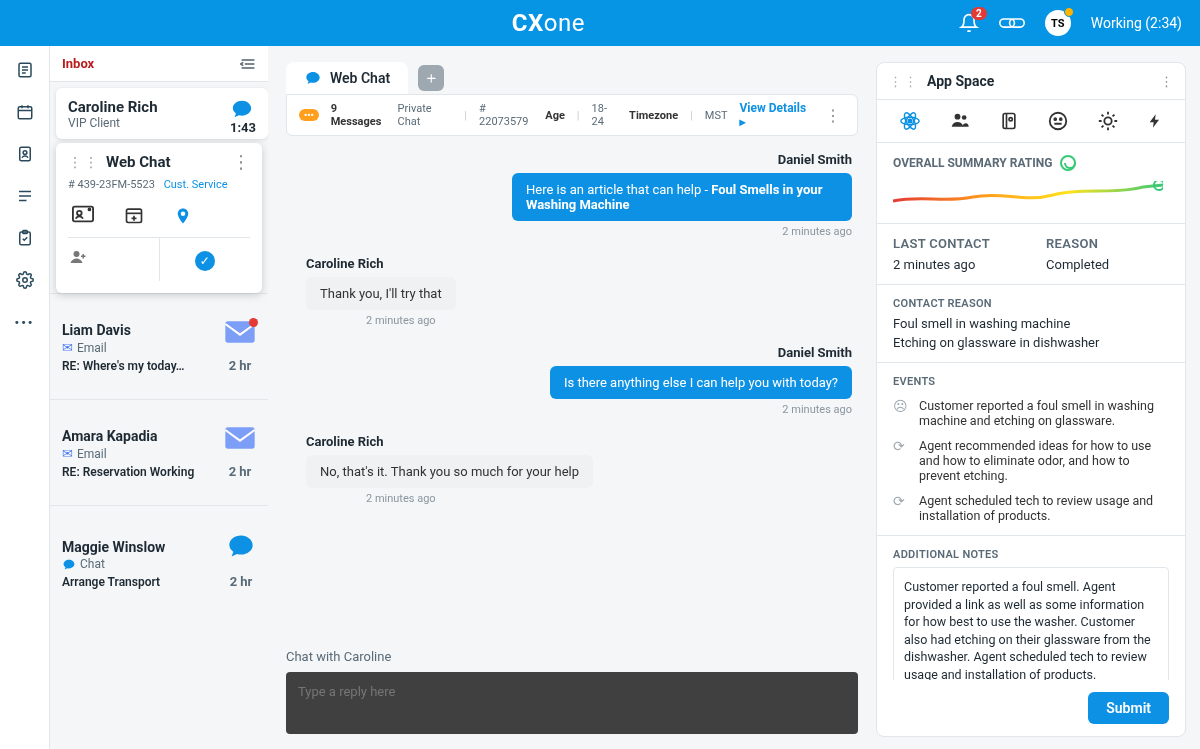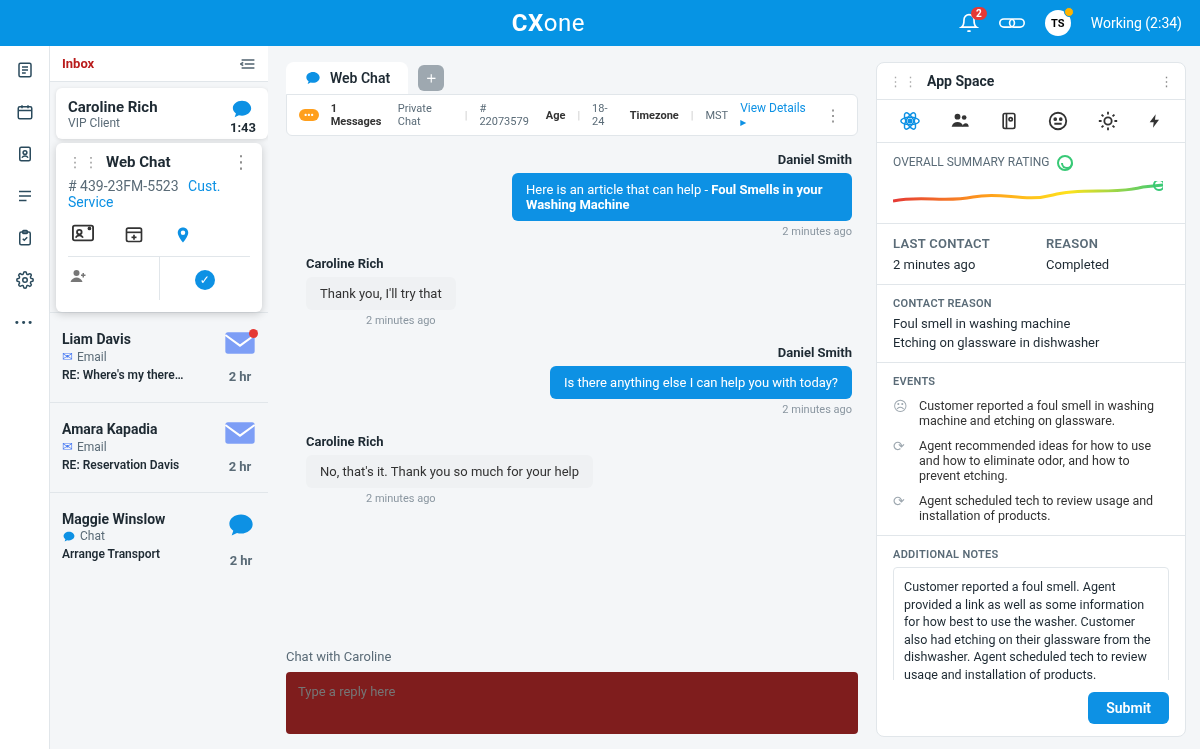"1 Messages" b { text: 1 -> 9 }
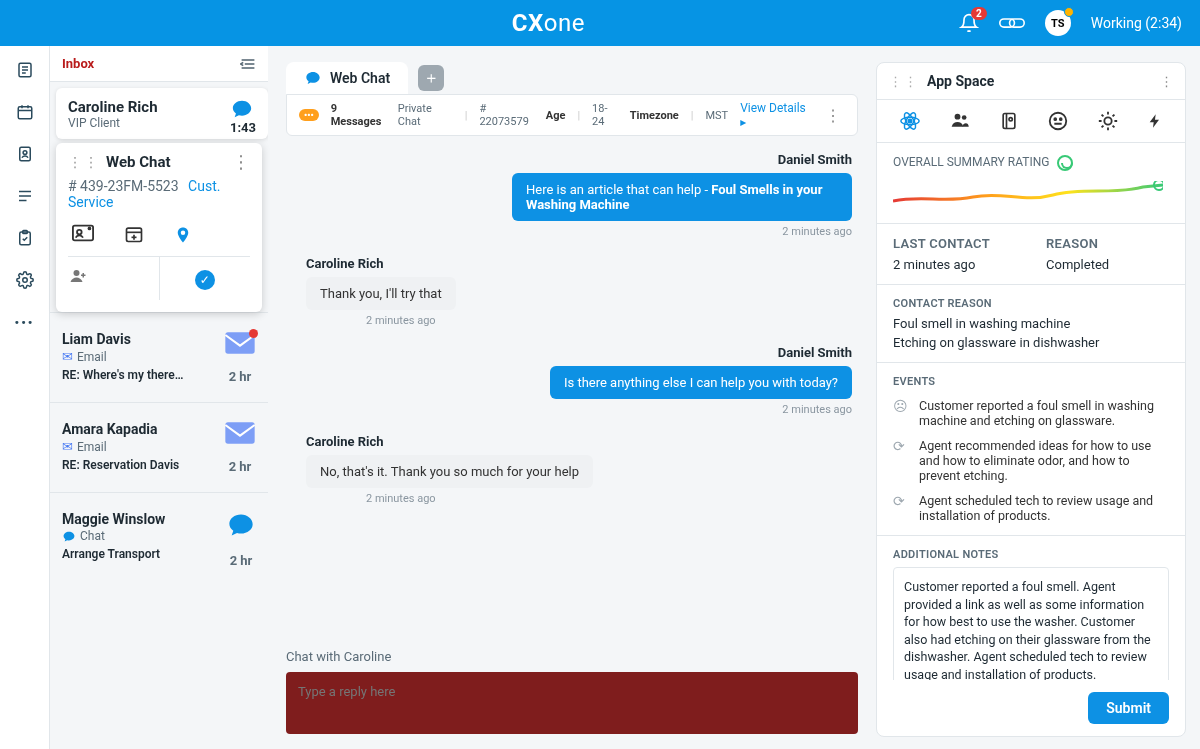"View Details ▸" .subbar .view { font-weight: 400 -> 700 }
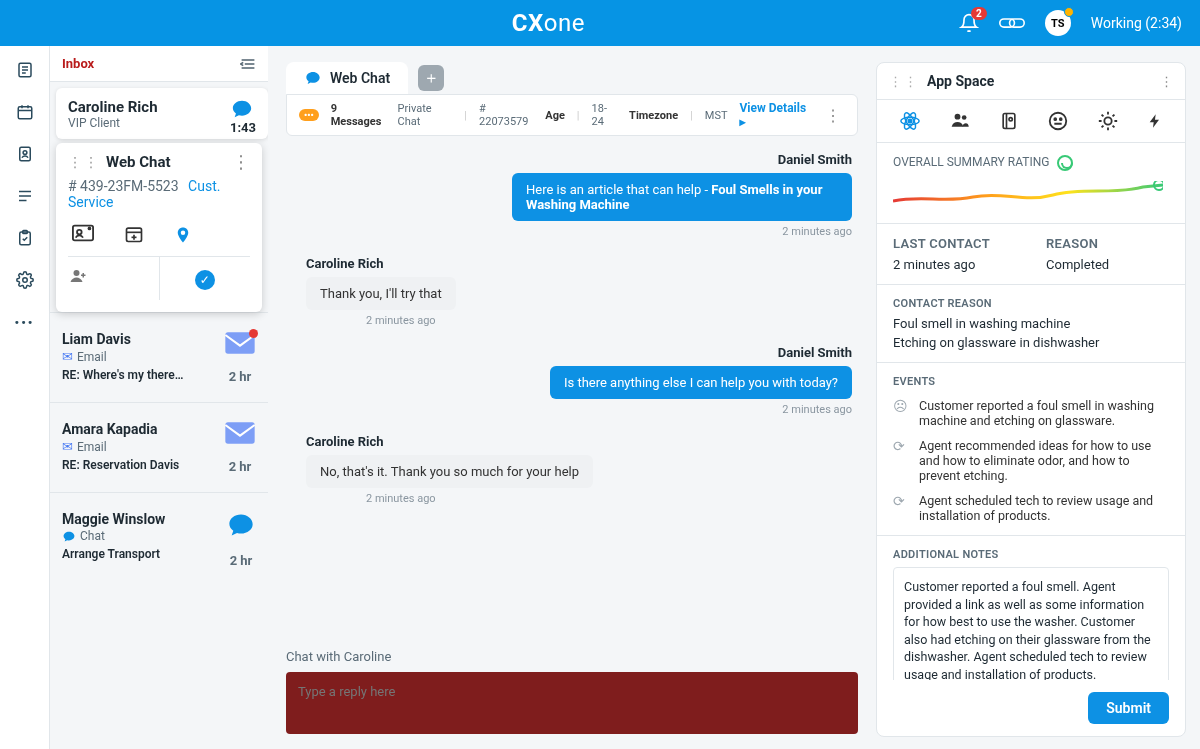"OVERALL SUMMARY RATING" .summary-line { align-items: flex-start -> center; font-weight: 400 -> 700 }
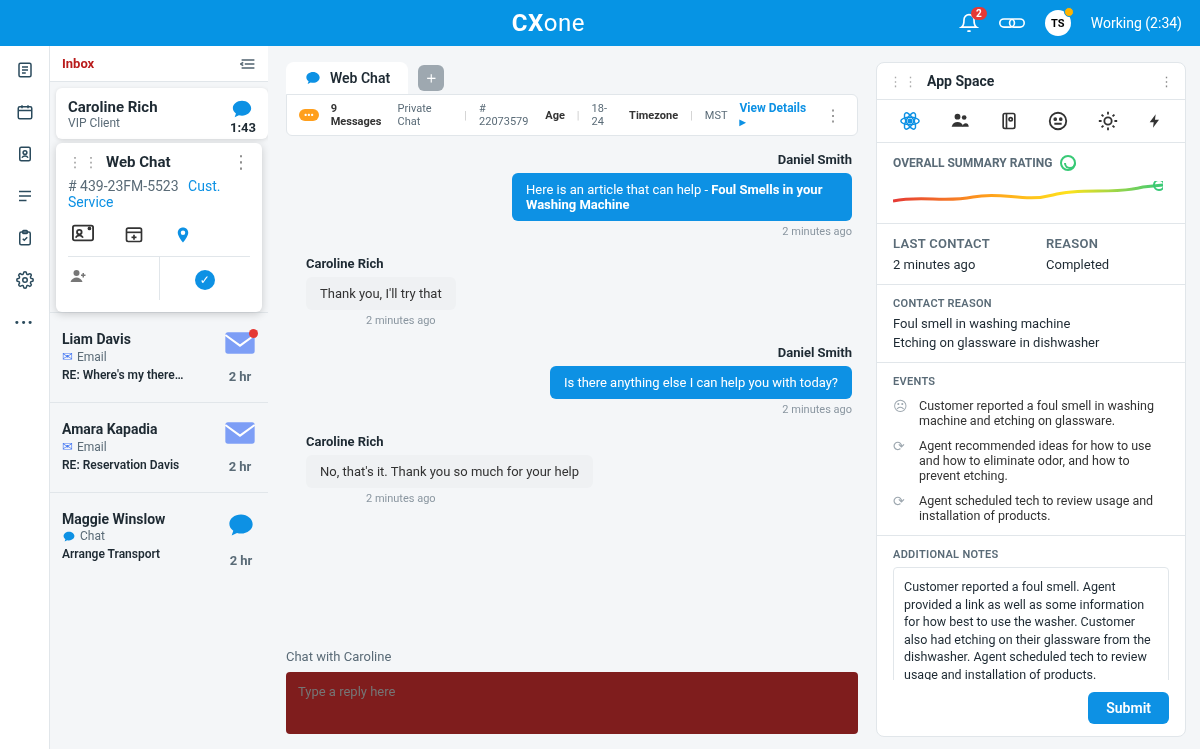"# 439-23FM-5523 Cust. Service" .subline { font-size: 14px -> 11px }
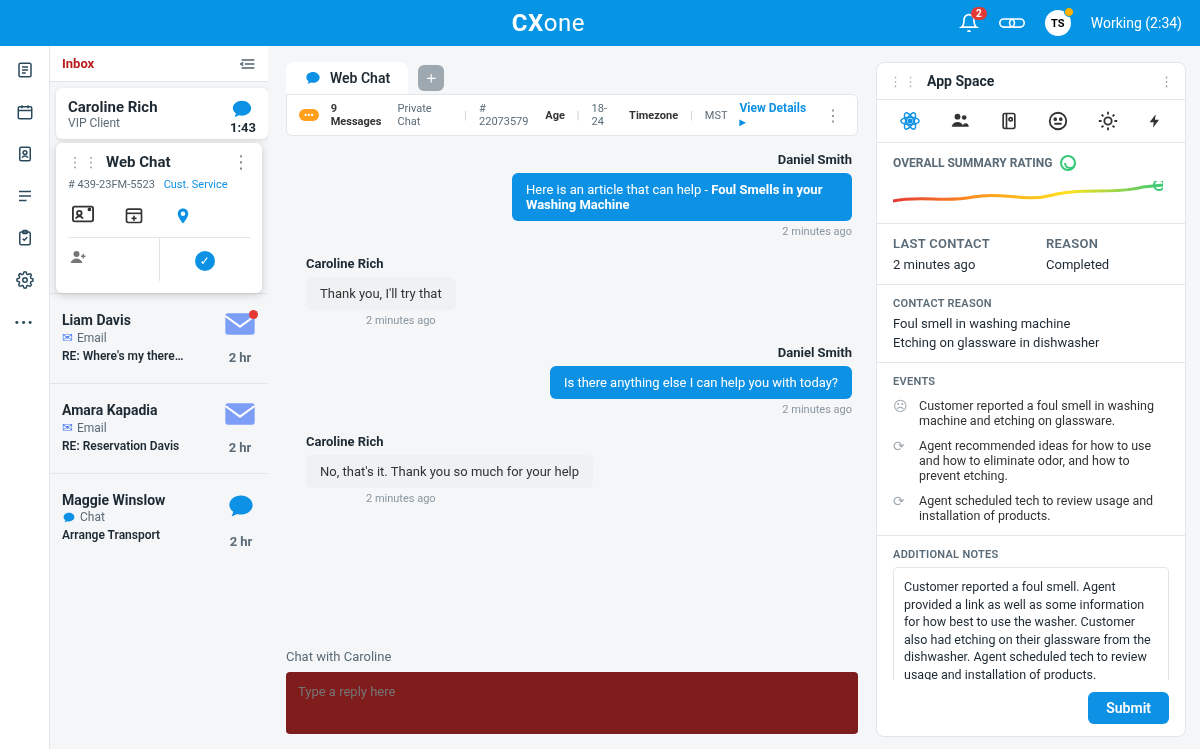"Liam Davis" .inbox-item { align-items: none -> flex-end; padding: 18px 12px -> 26px 12px }
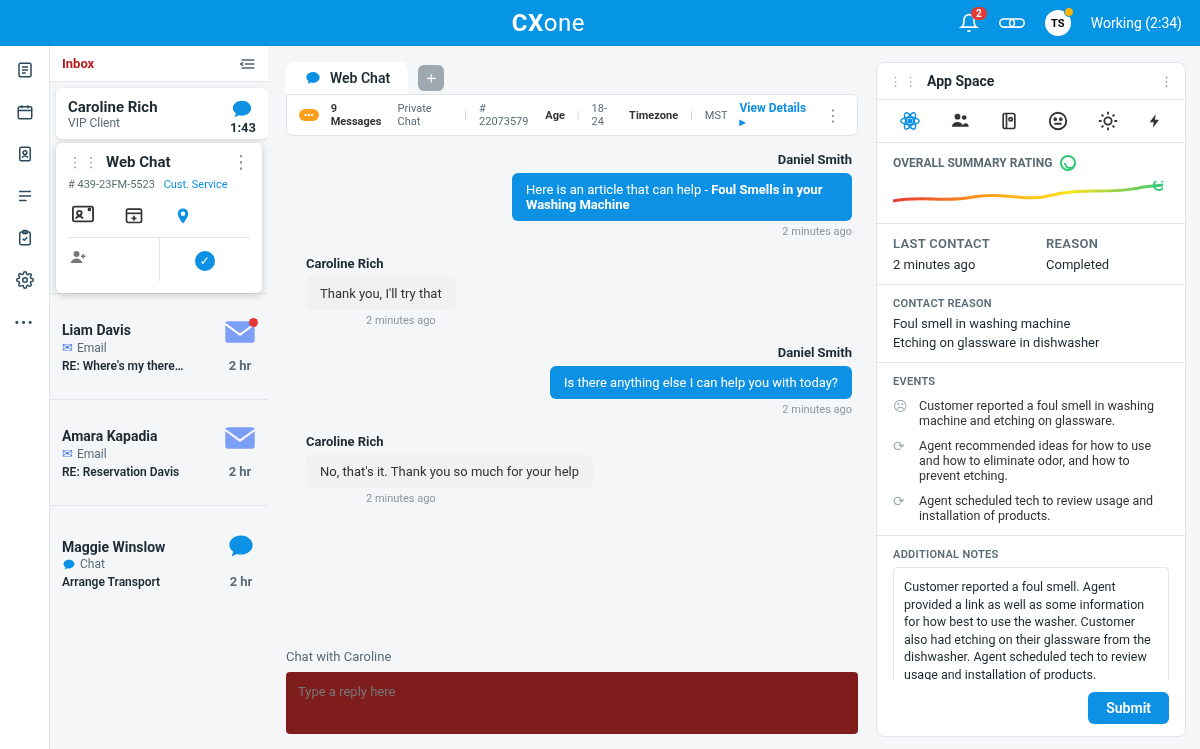"RE: Where's my there…" div.subj { text: there -> today }
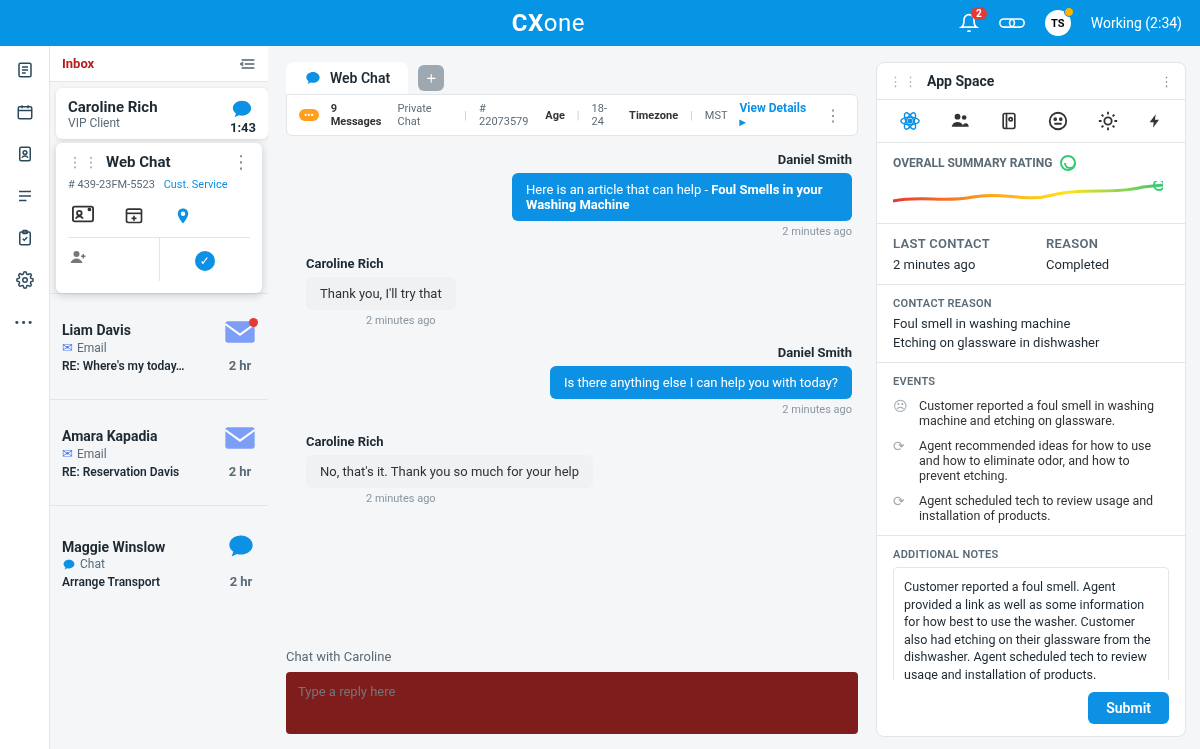"RE: Reservation Davis" div.subj { text: Davis -> Working }
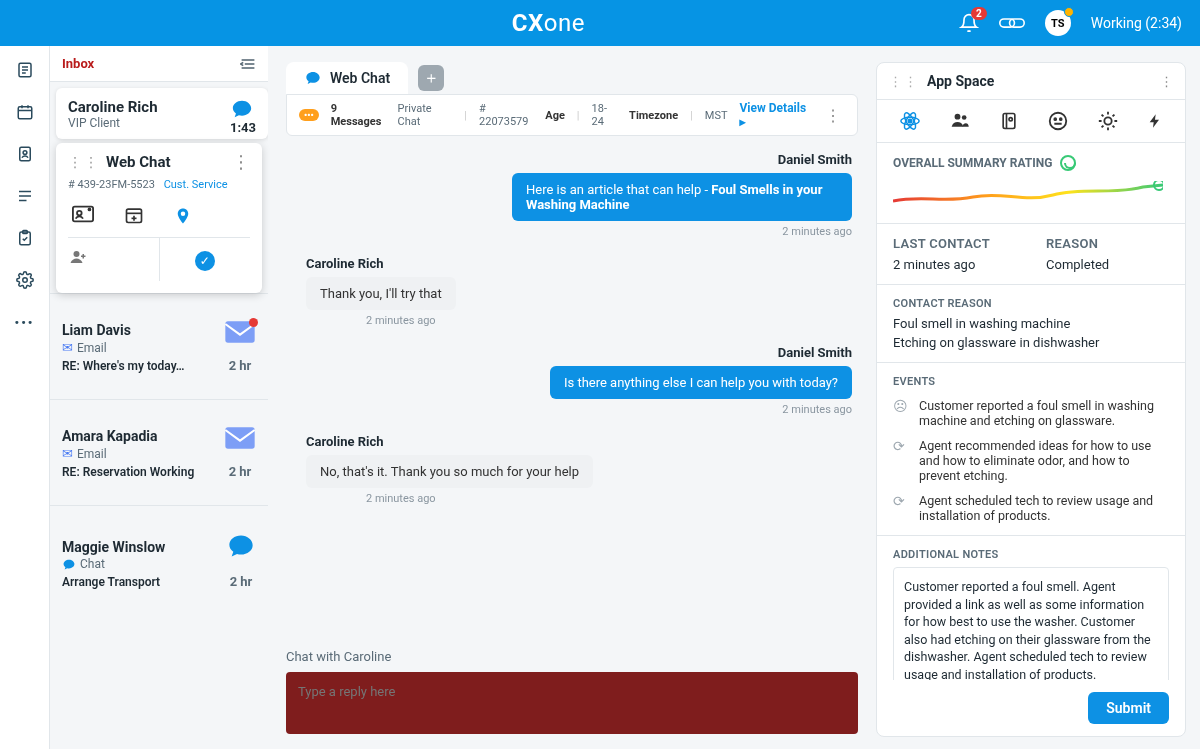"Type a reply here" .chat-footer textarea { background: #7f1d1d -> #404040 }
